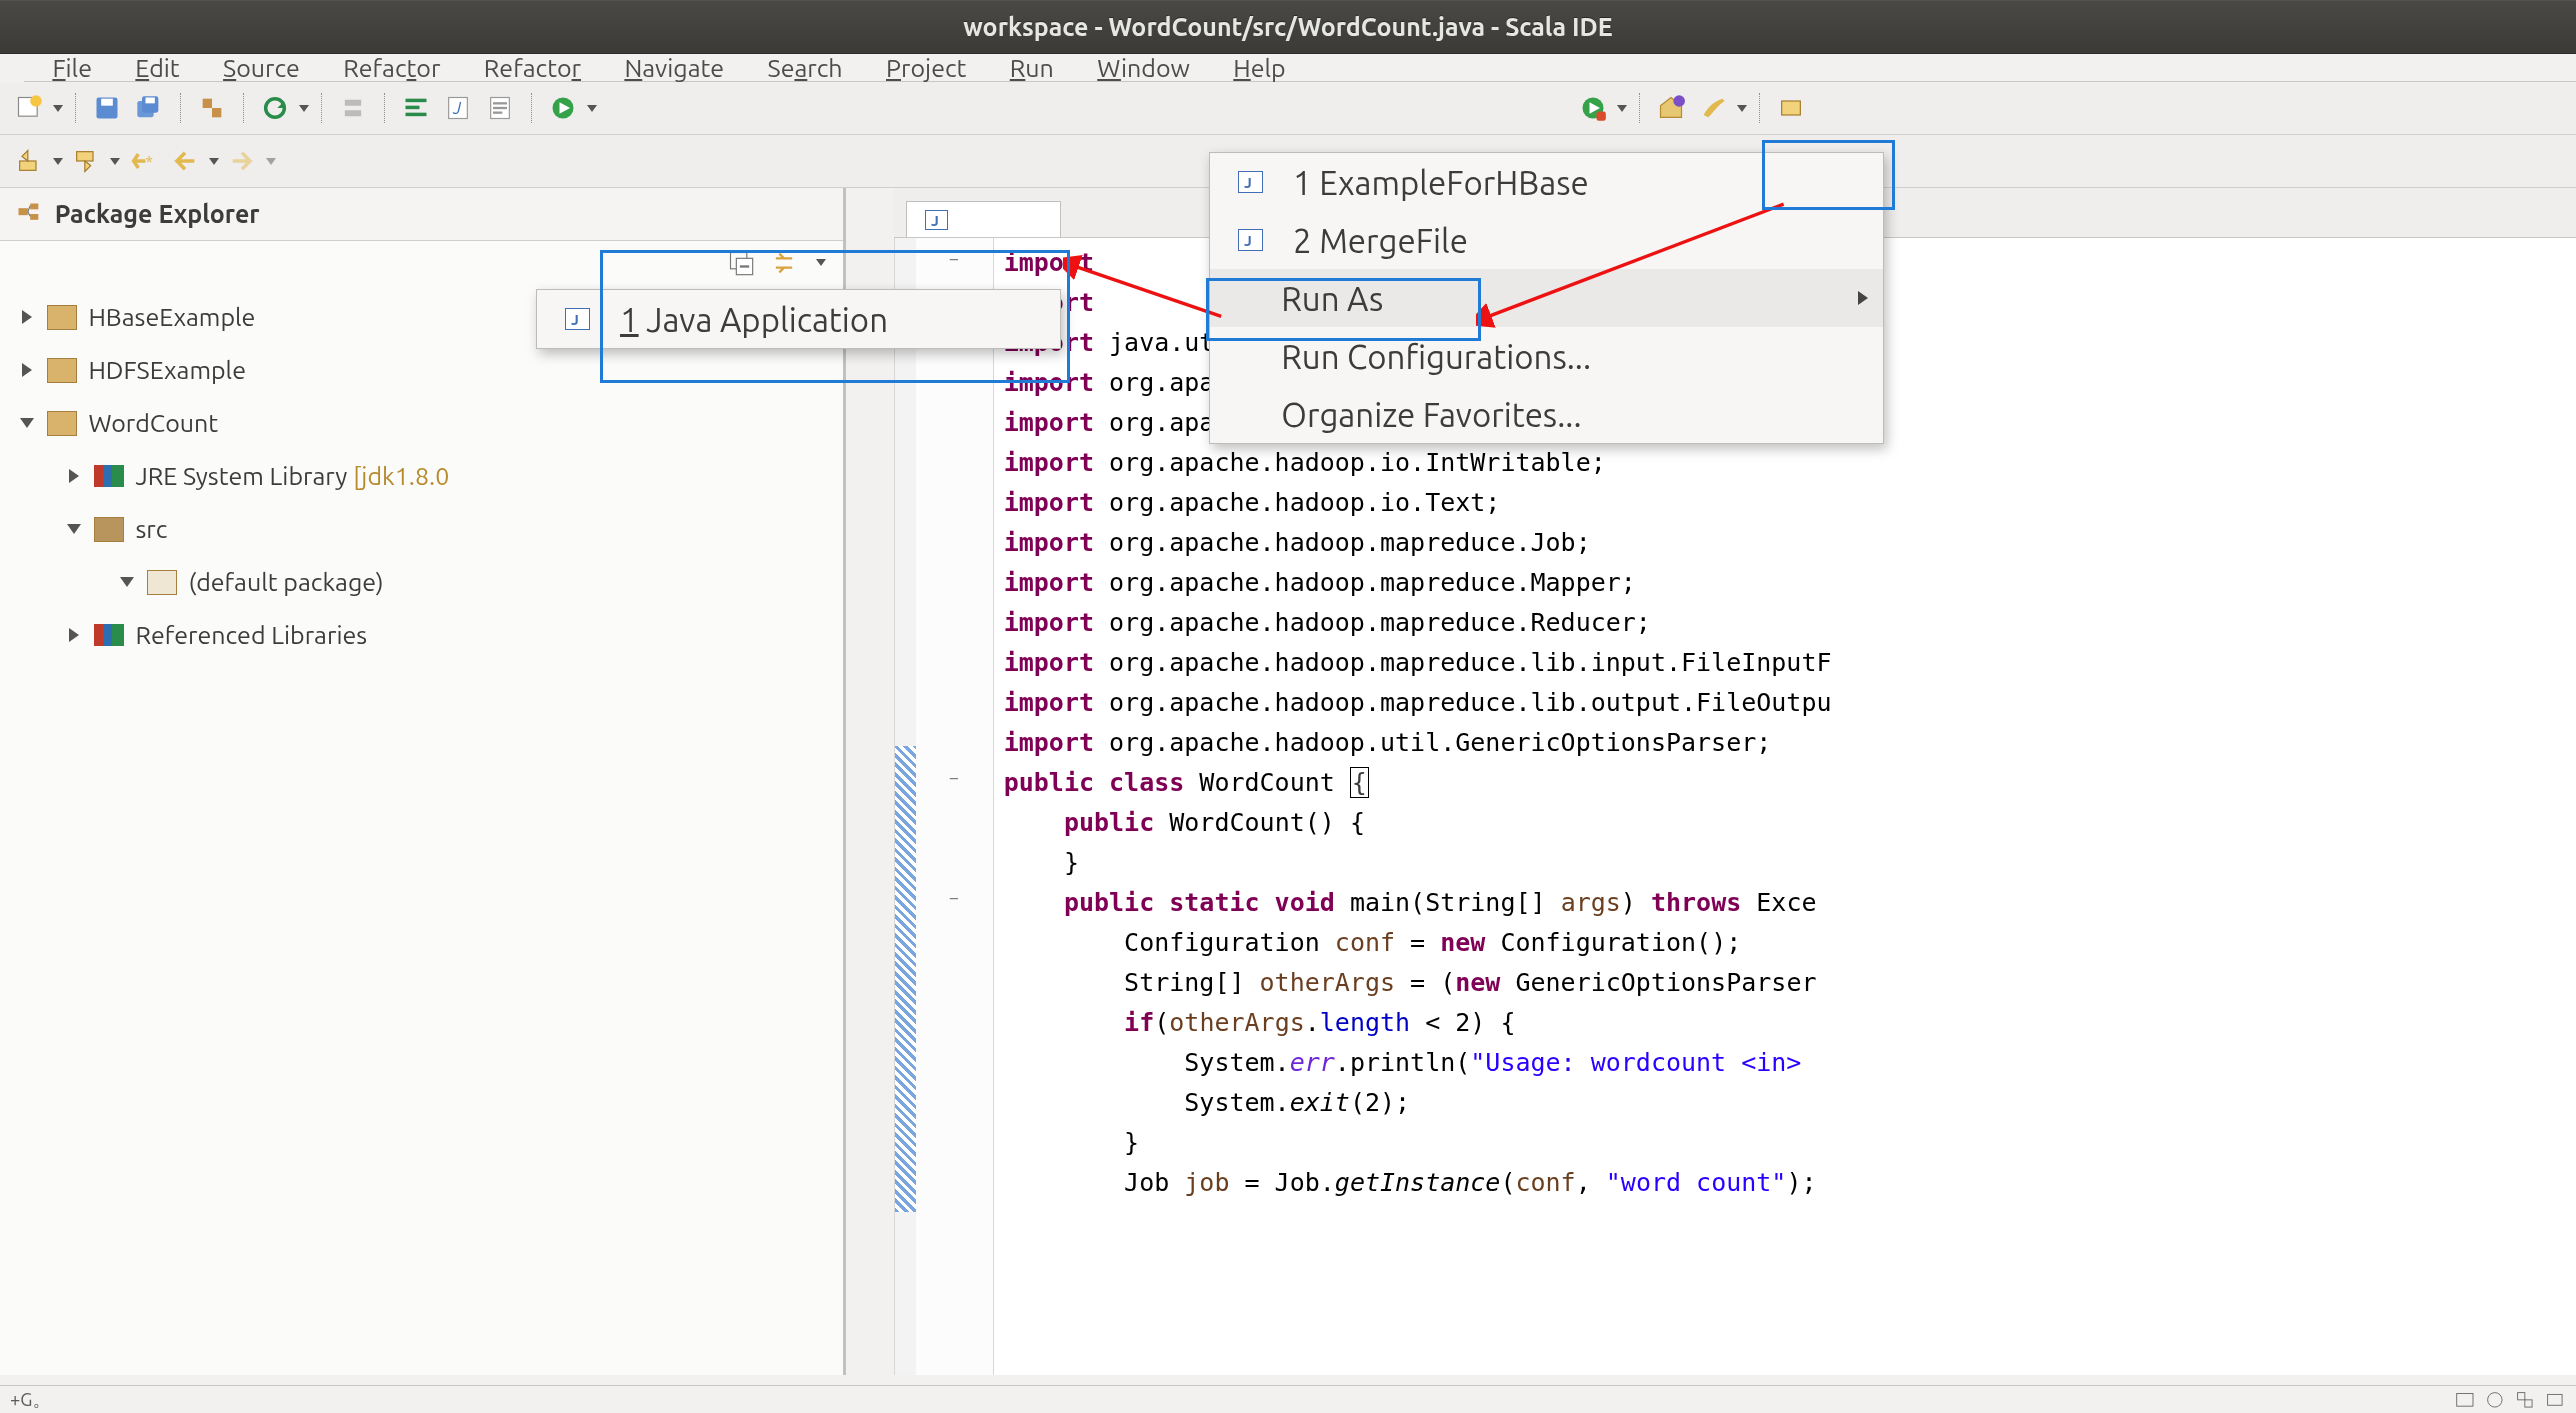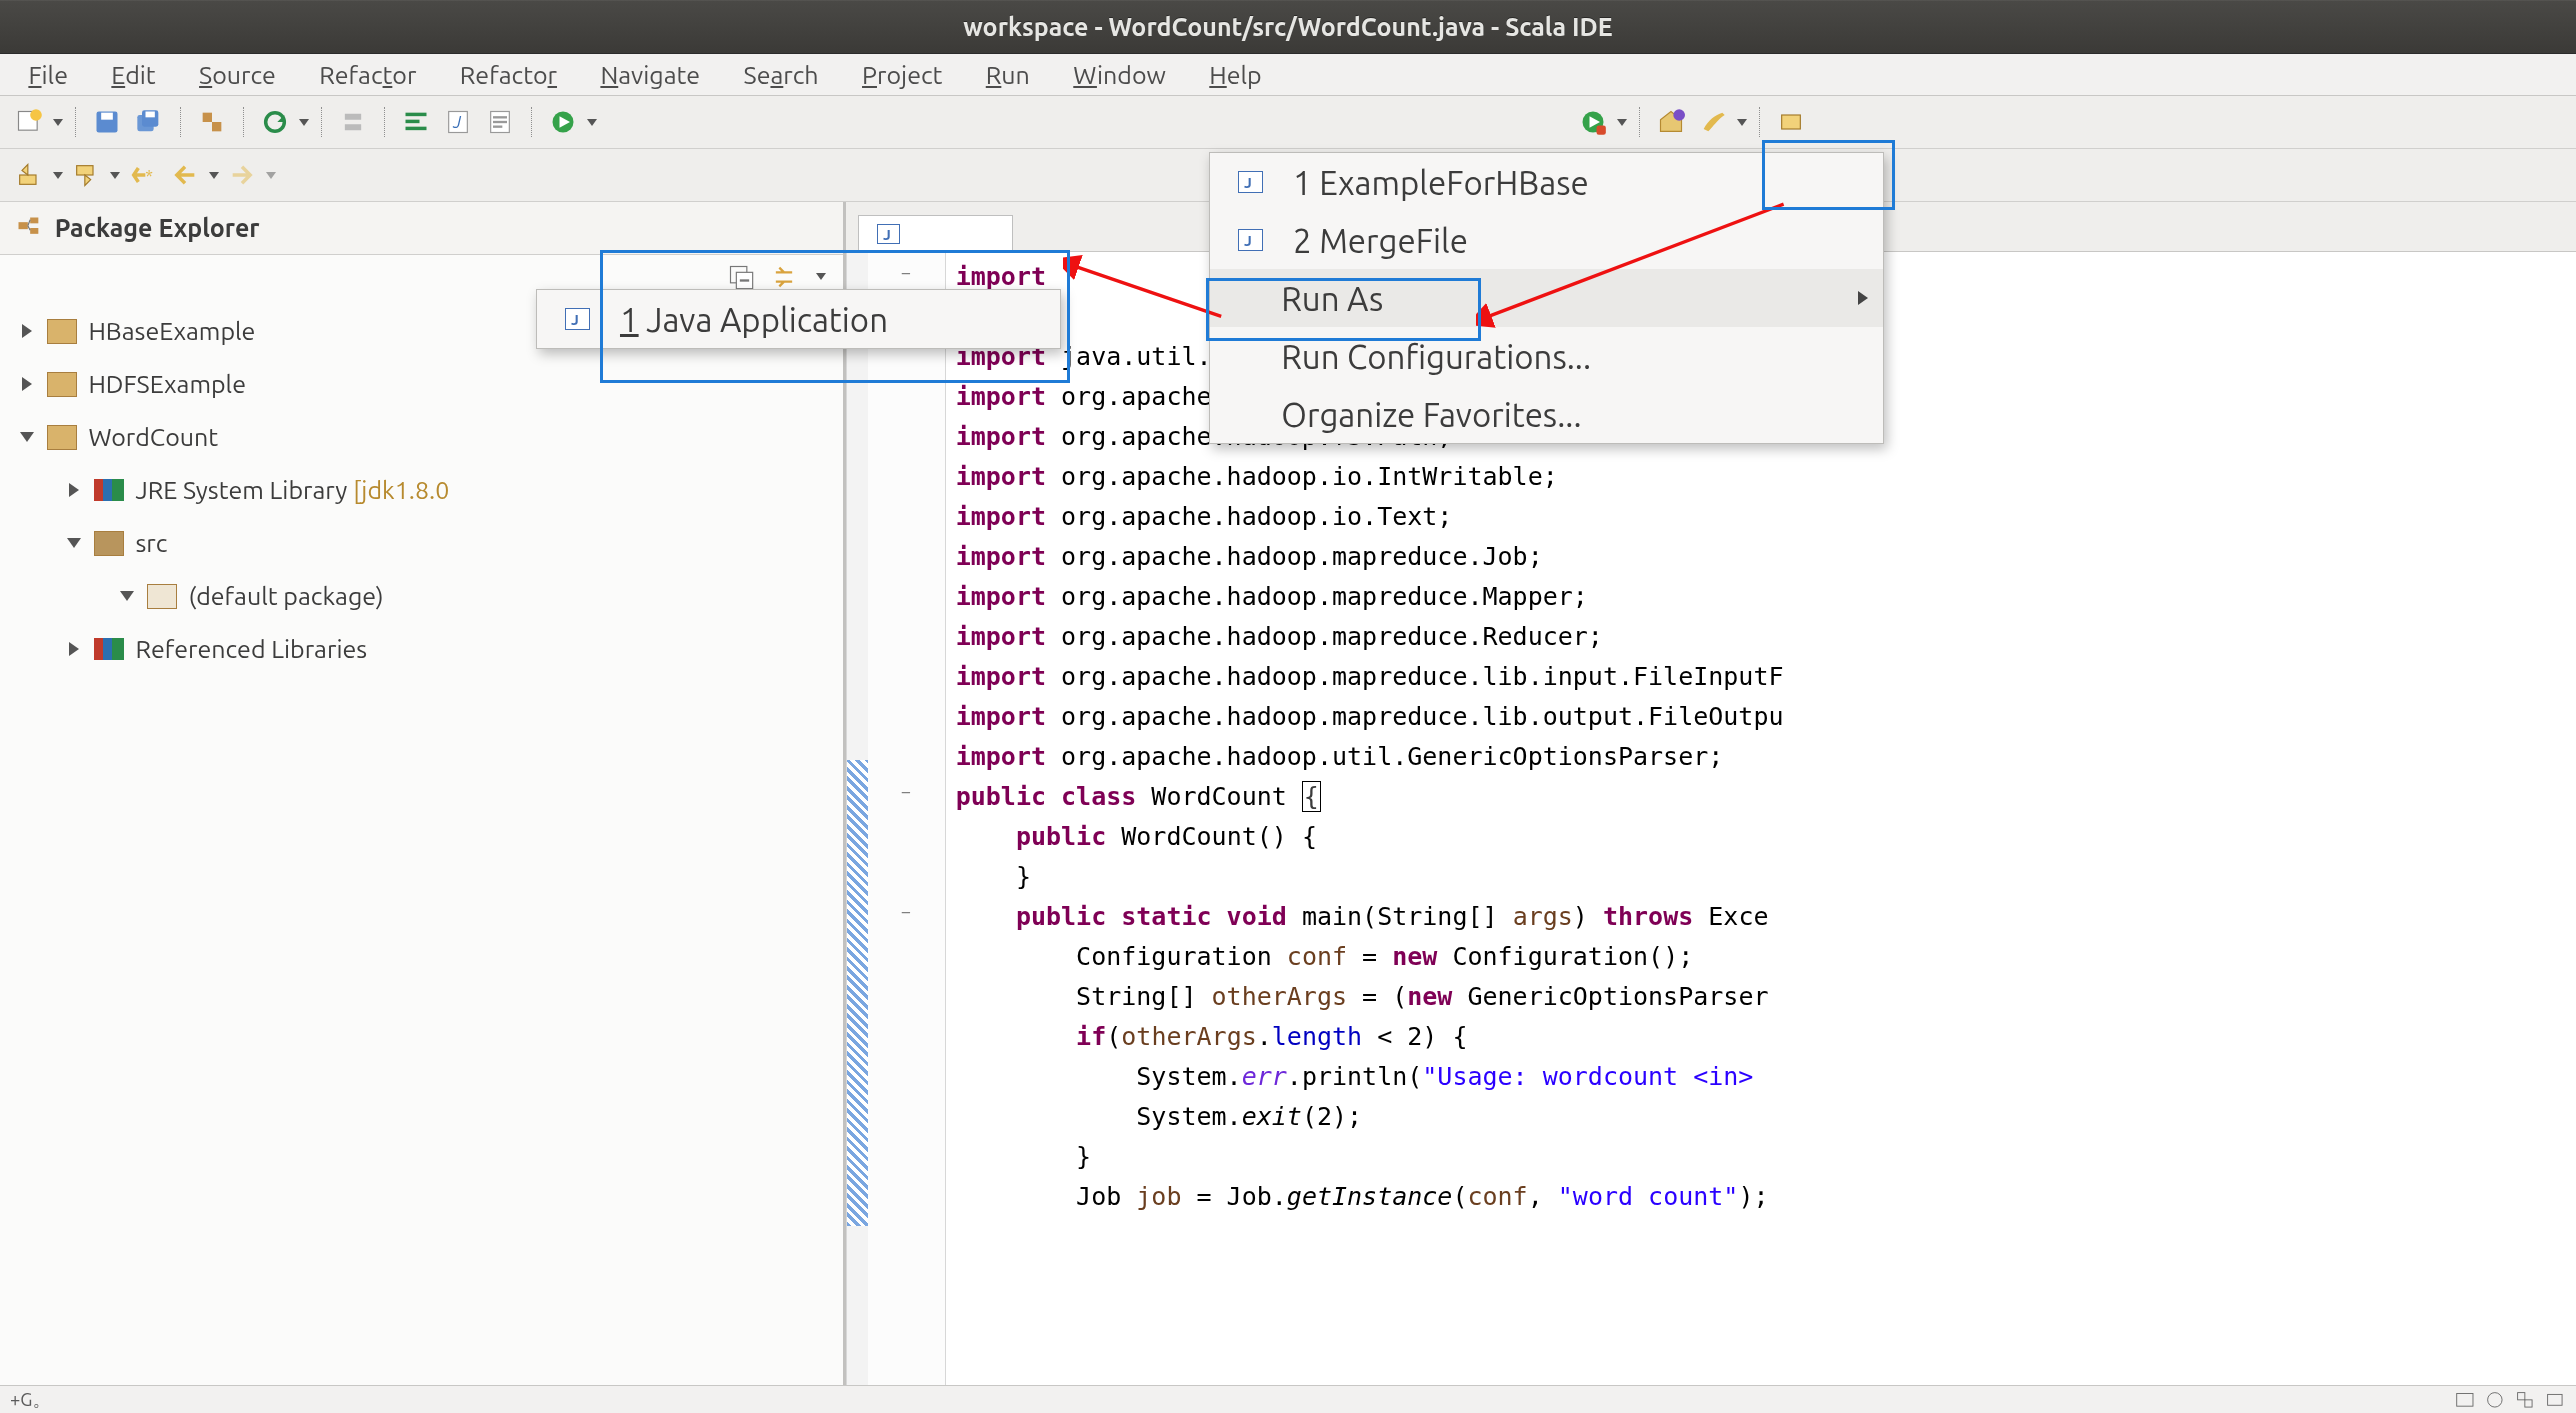"File" .menubar { height: 42px -> 28px; margin-left: none -> 24px }
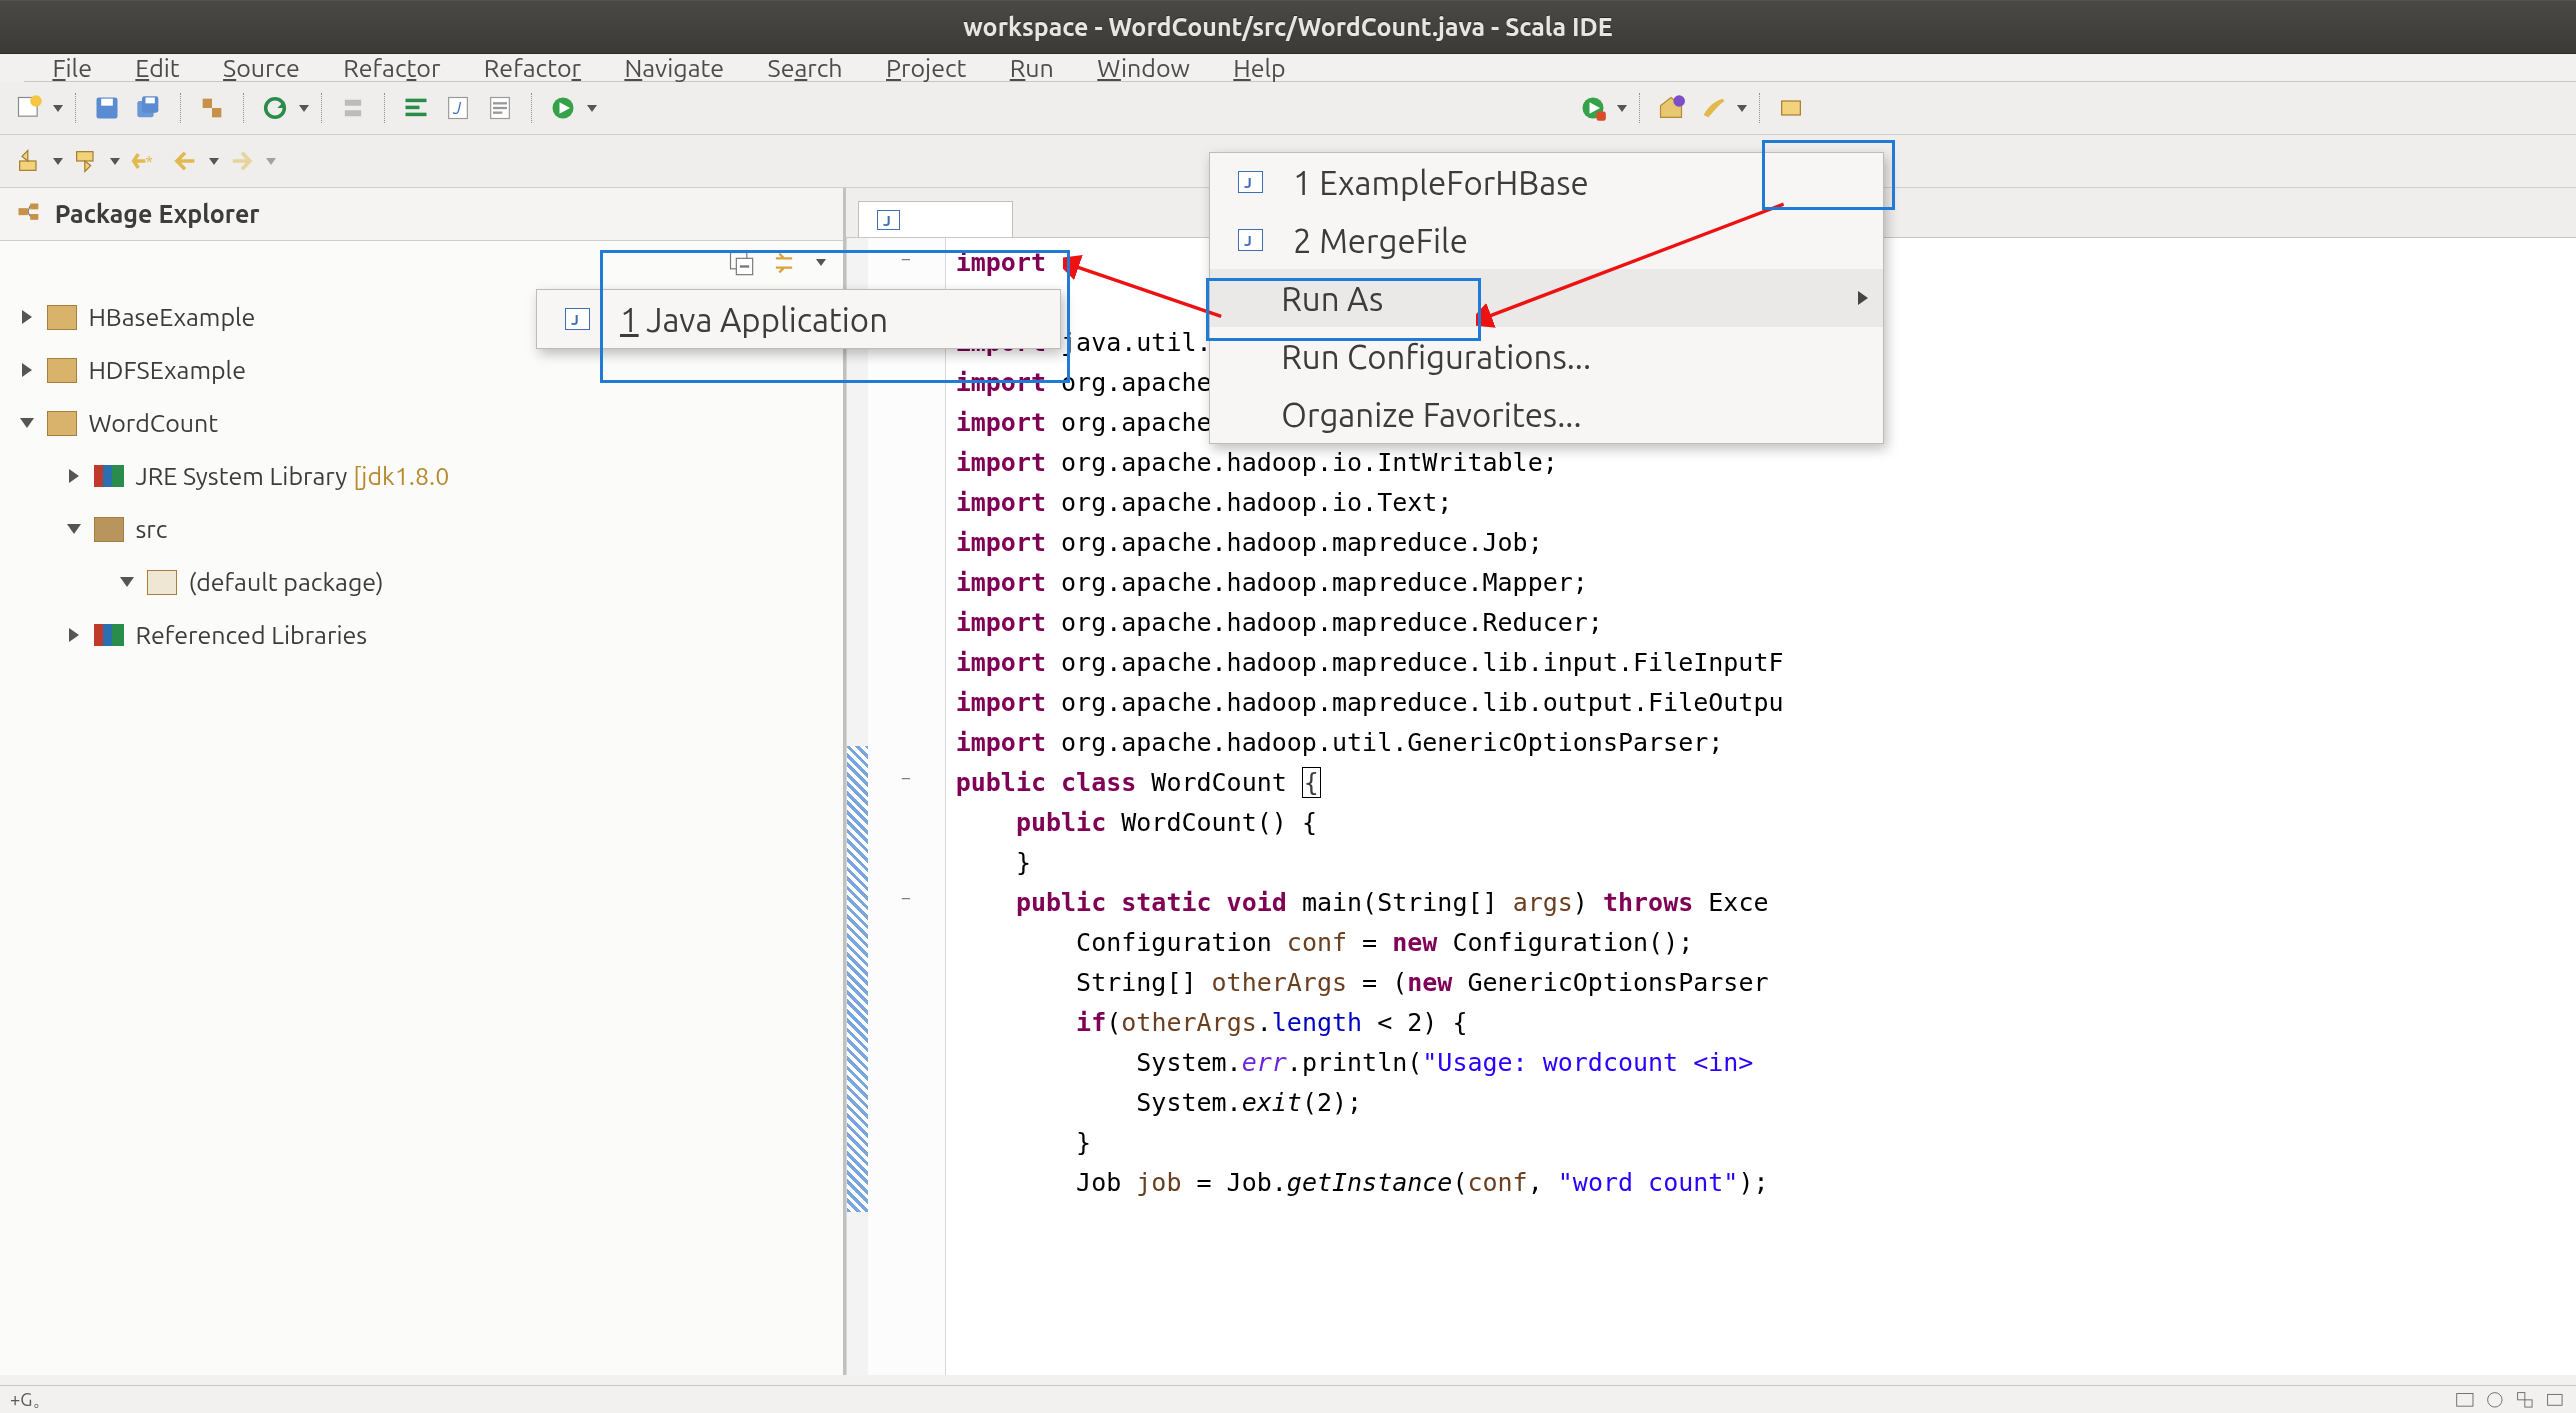"Package Explorer" .mainsplit { gap: none -> 48px }
